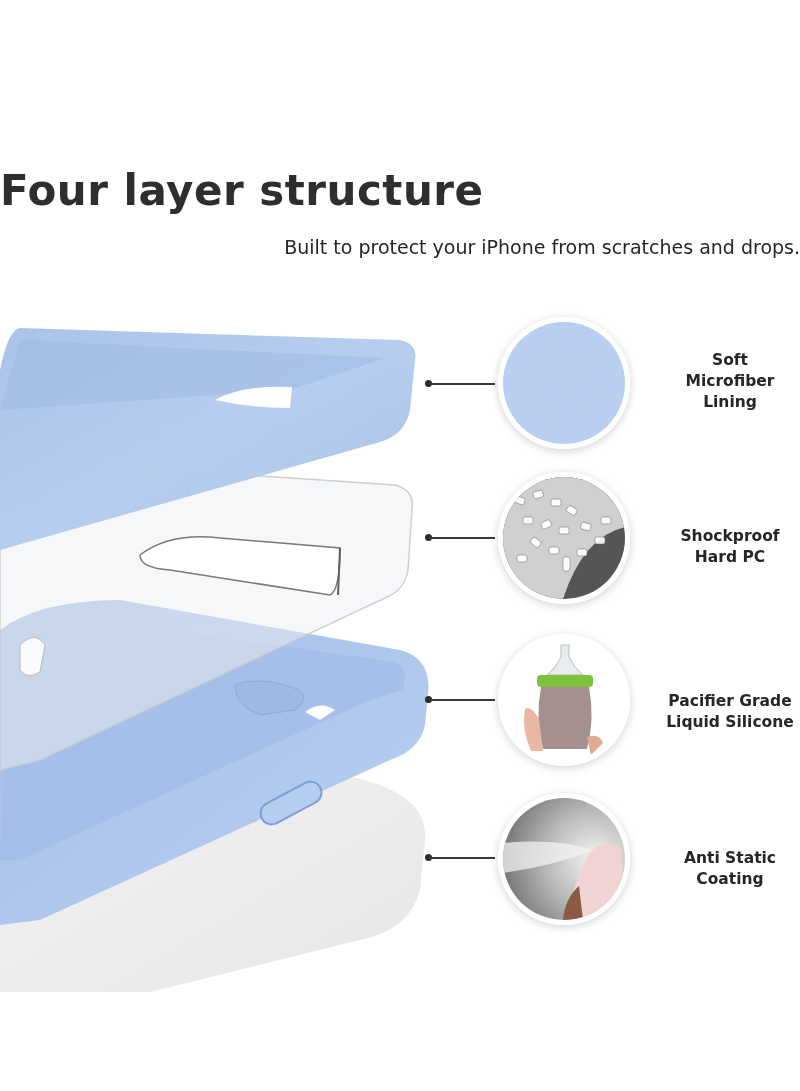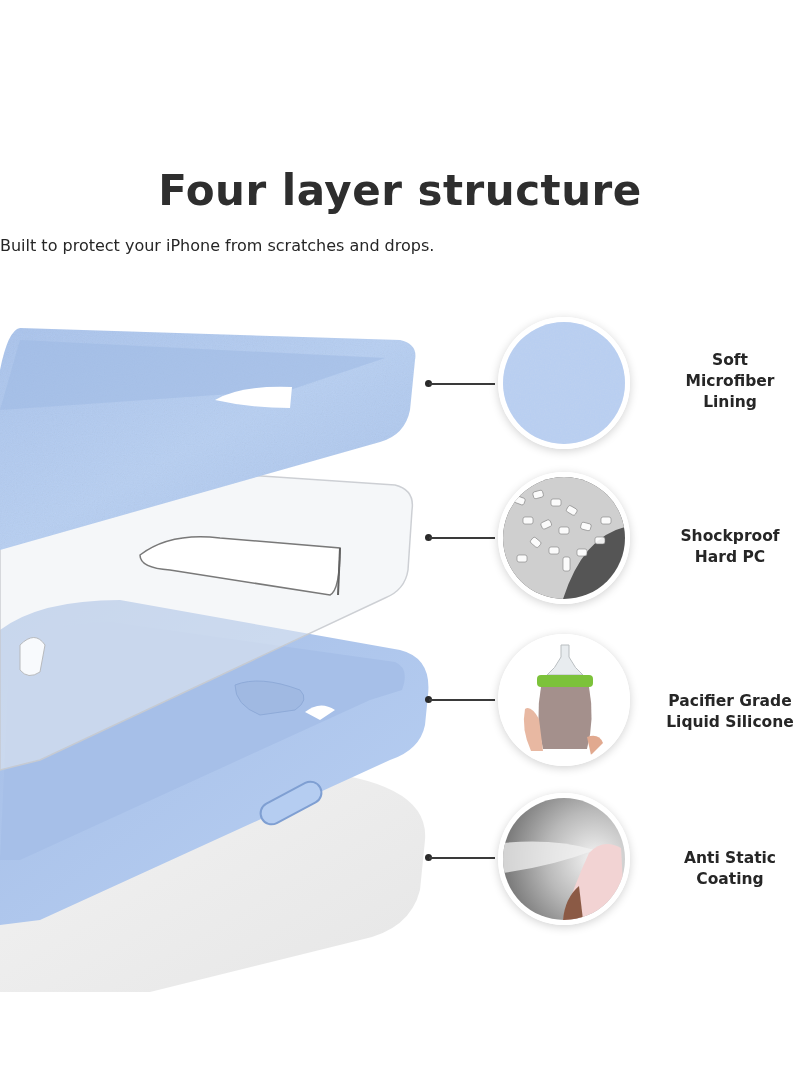"Four layer structure" .title { text-align: center -> none }
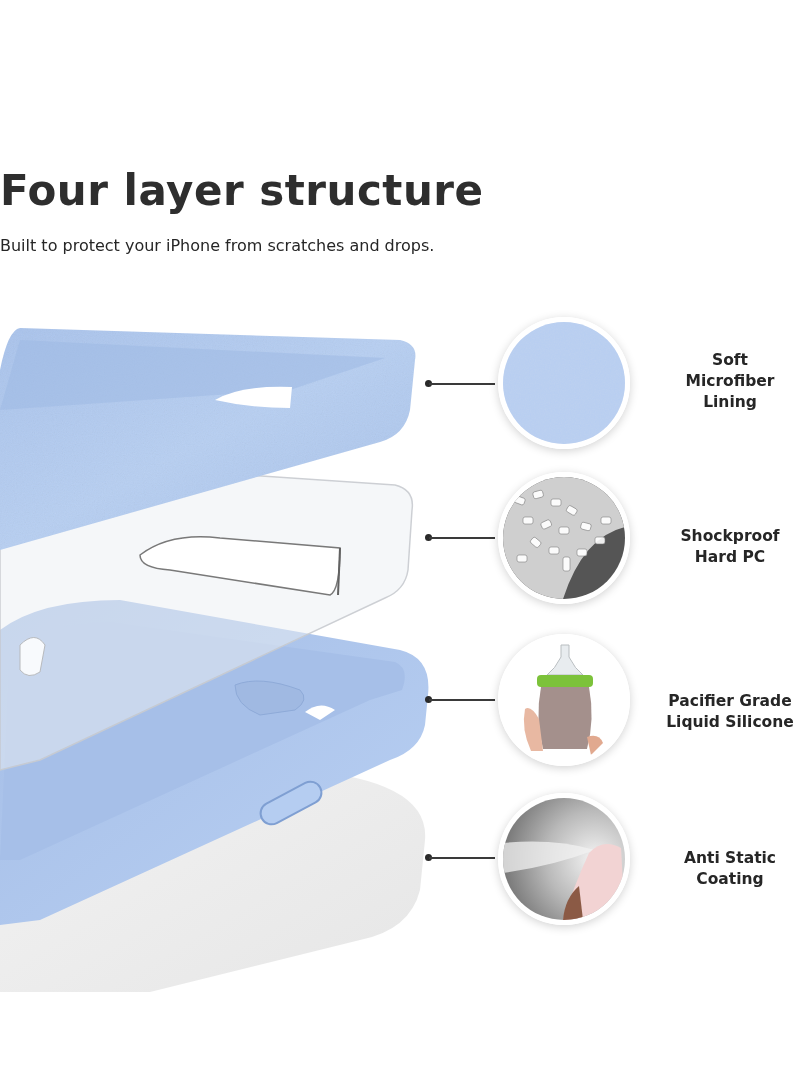"Built to protect your iPhone" .subtitle { font-size: 16px -> 19px; text-align: left -> right }
